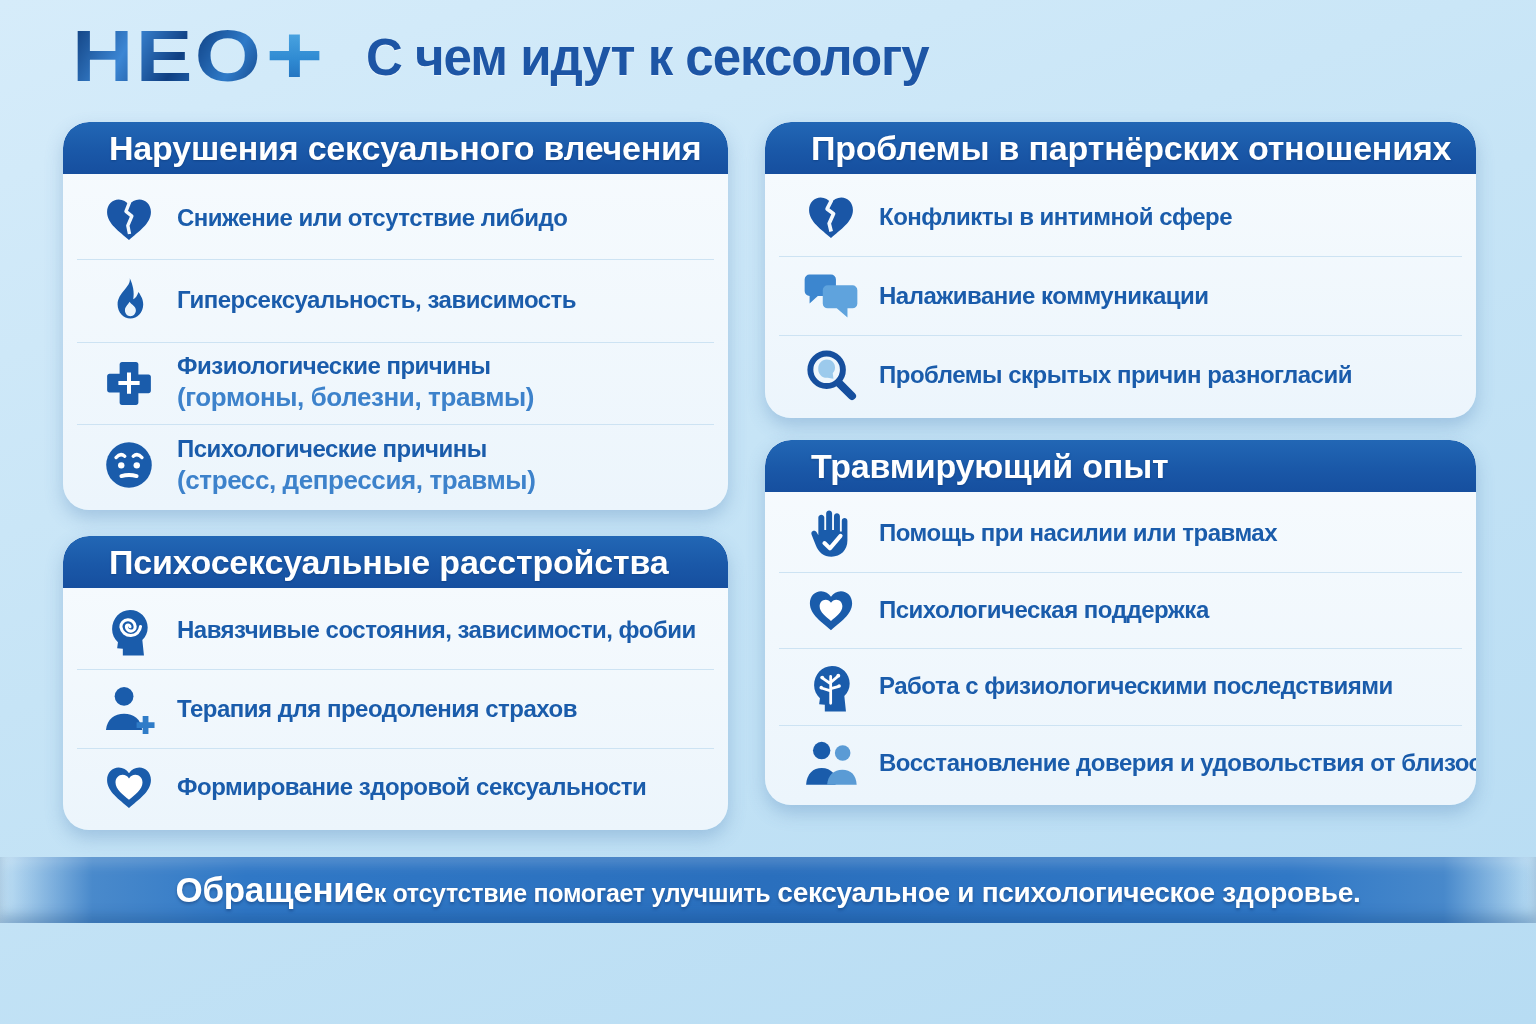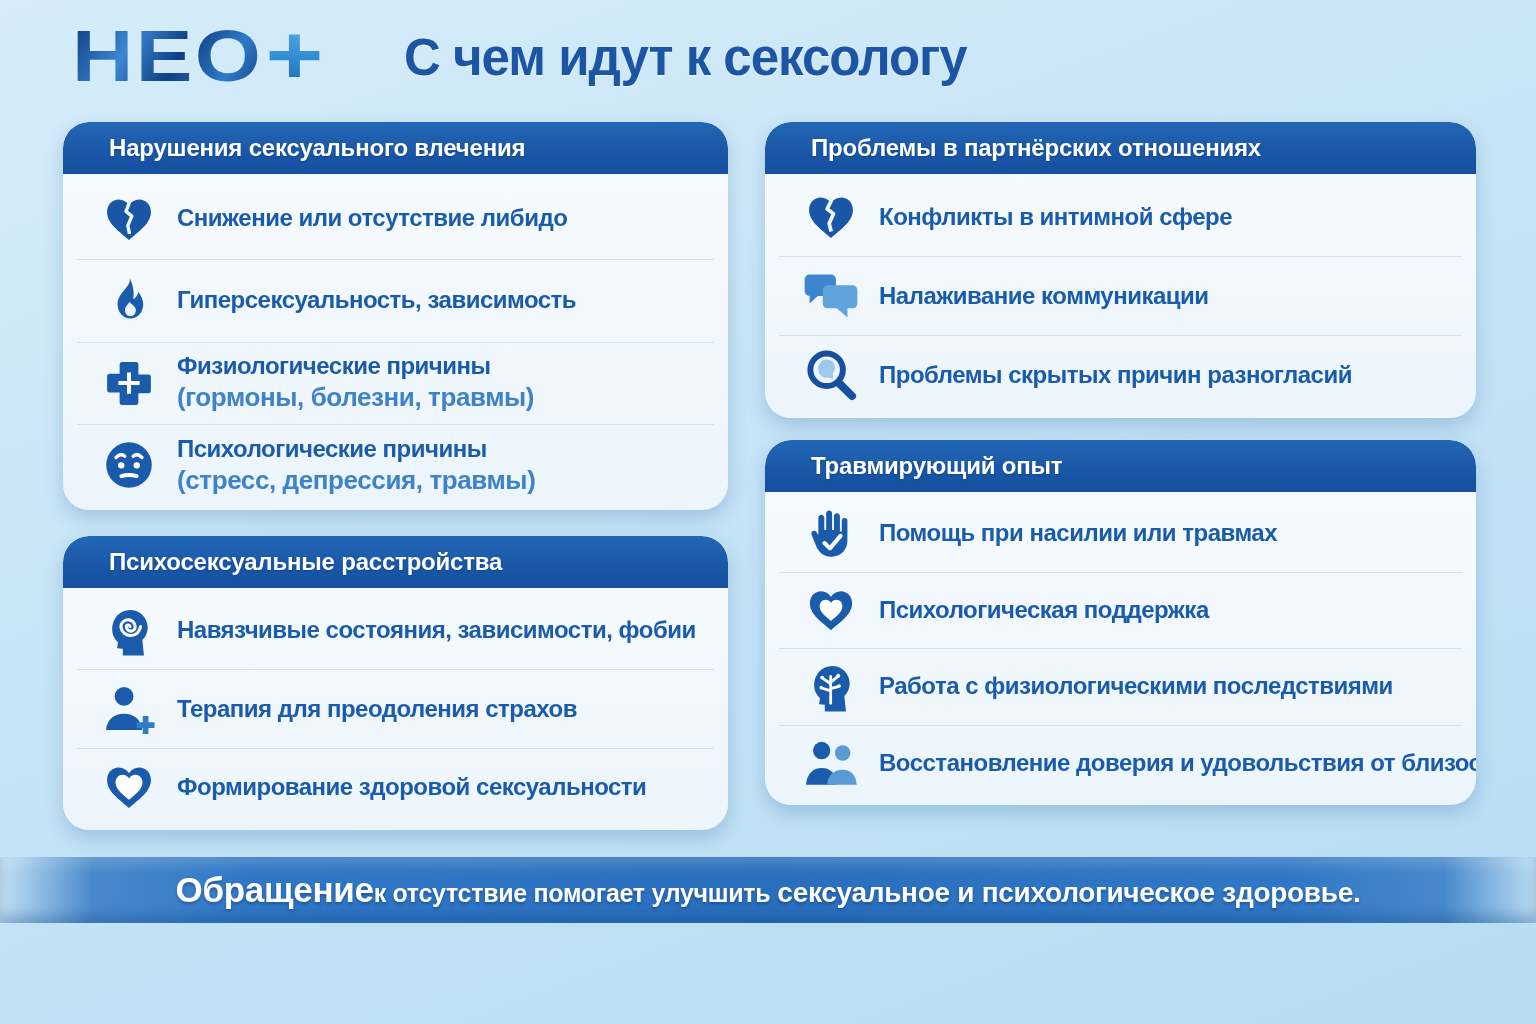"С чем идут к сексологу" .page-title { left: 404px -> 366px }
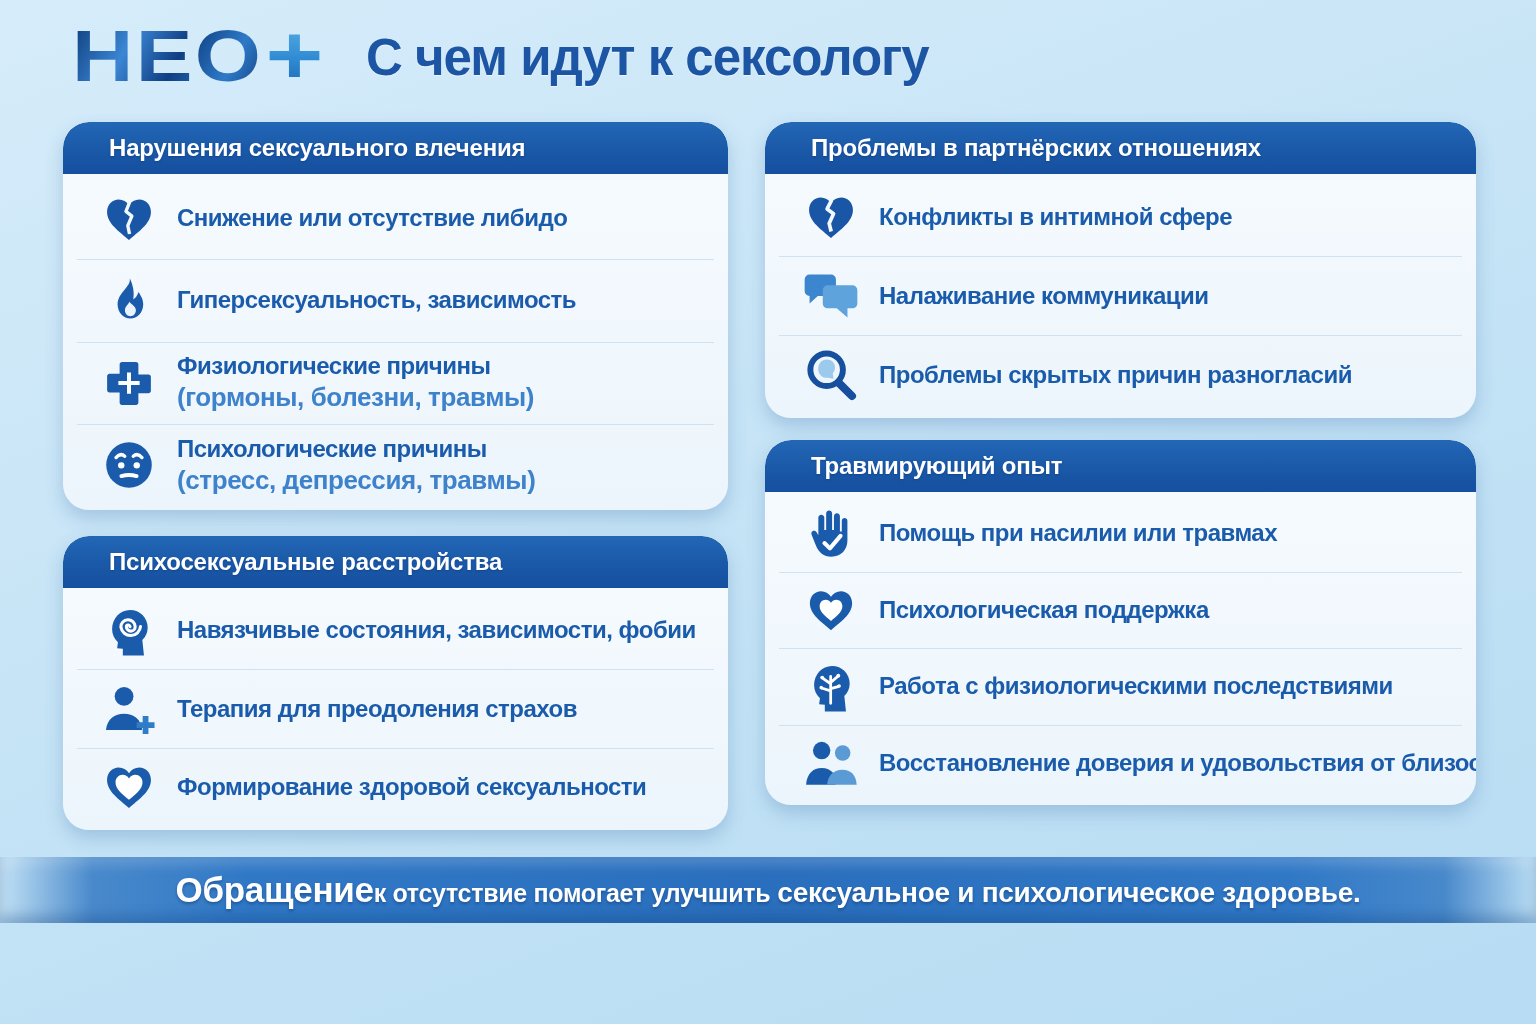"Нарушения сексуального влечения" .card-header { font-size: 24px -> 34px }
